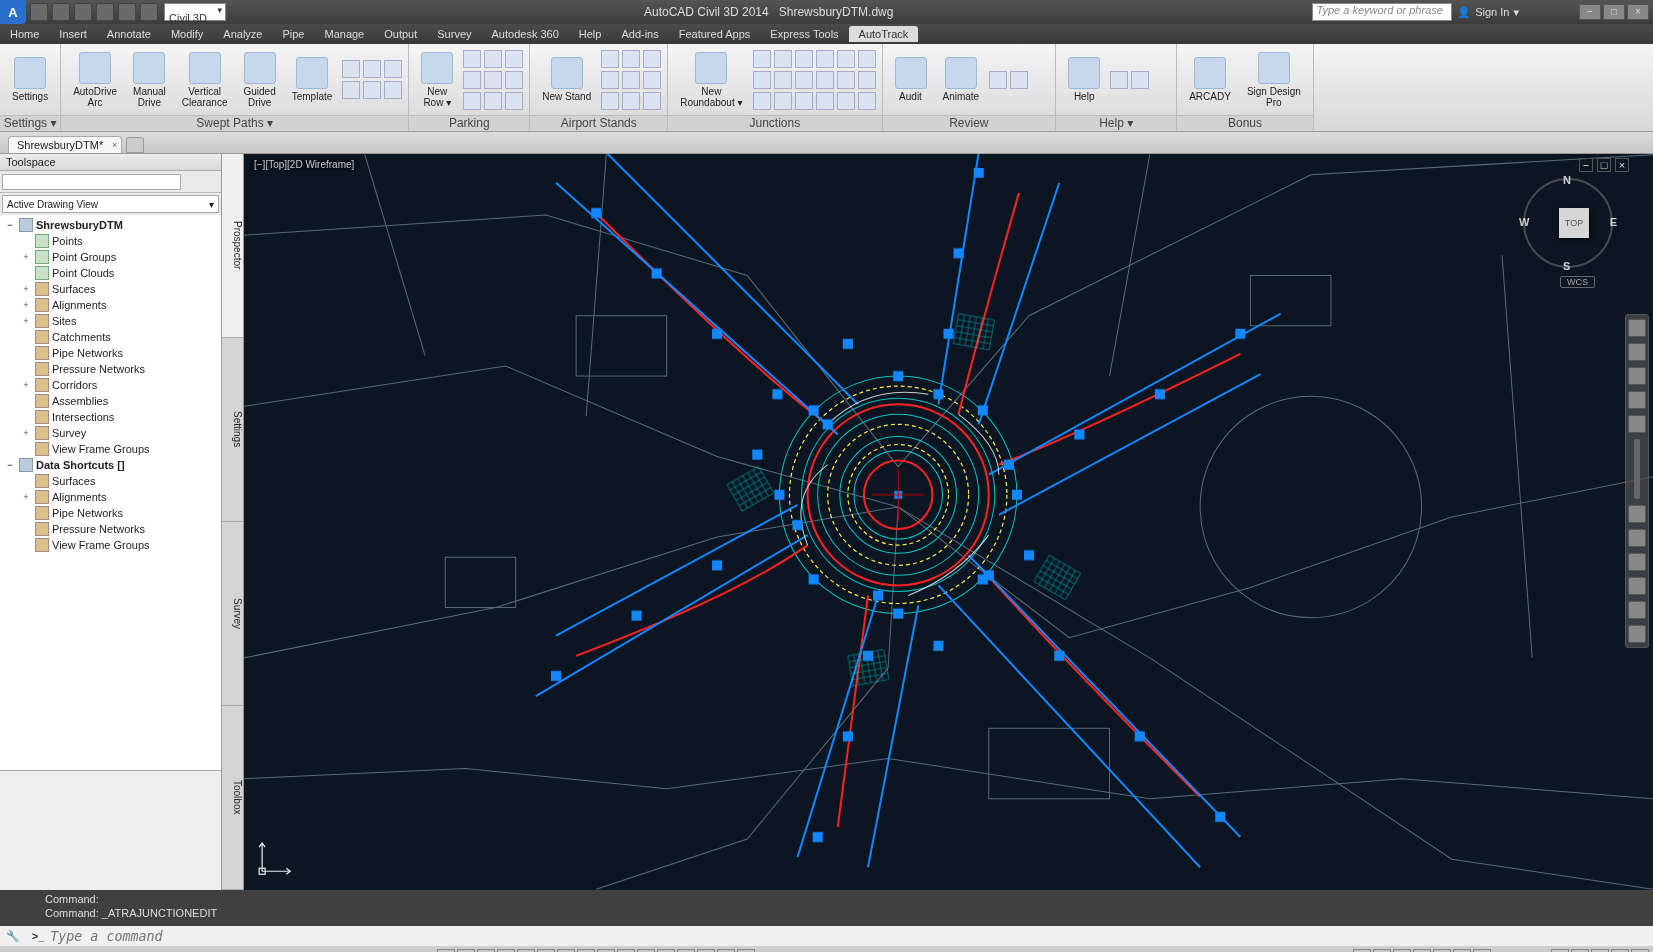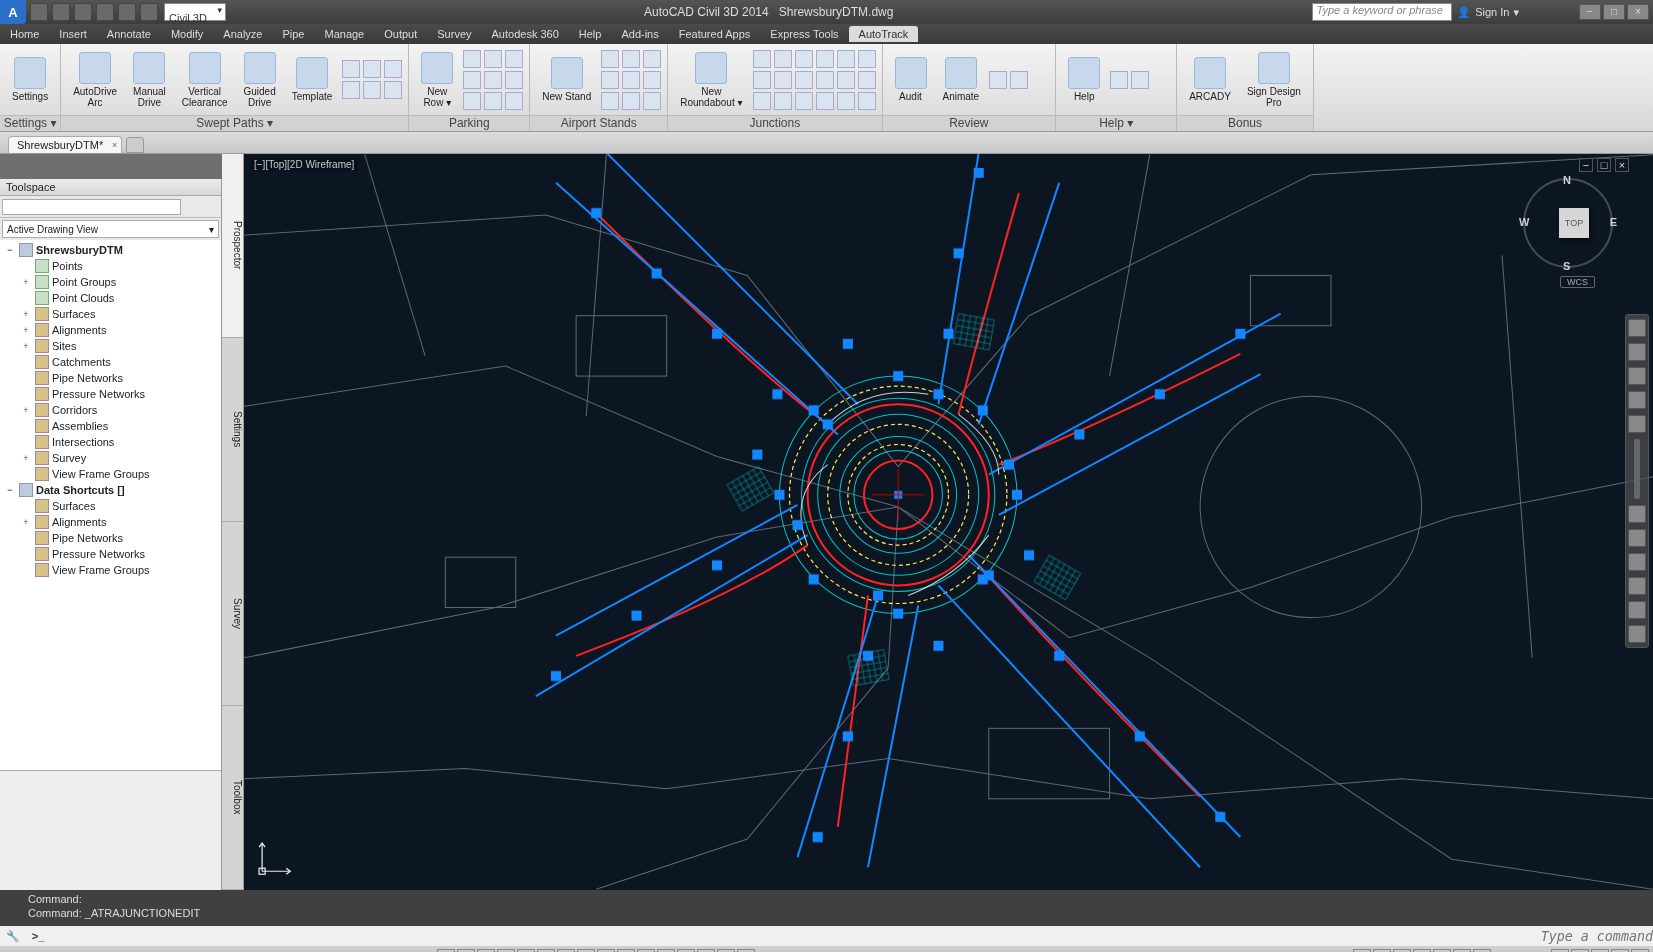"Toolspace" .toolspace { margin-top: 25px -> none }
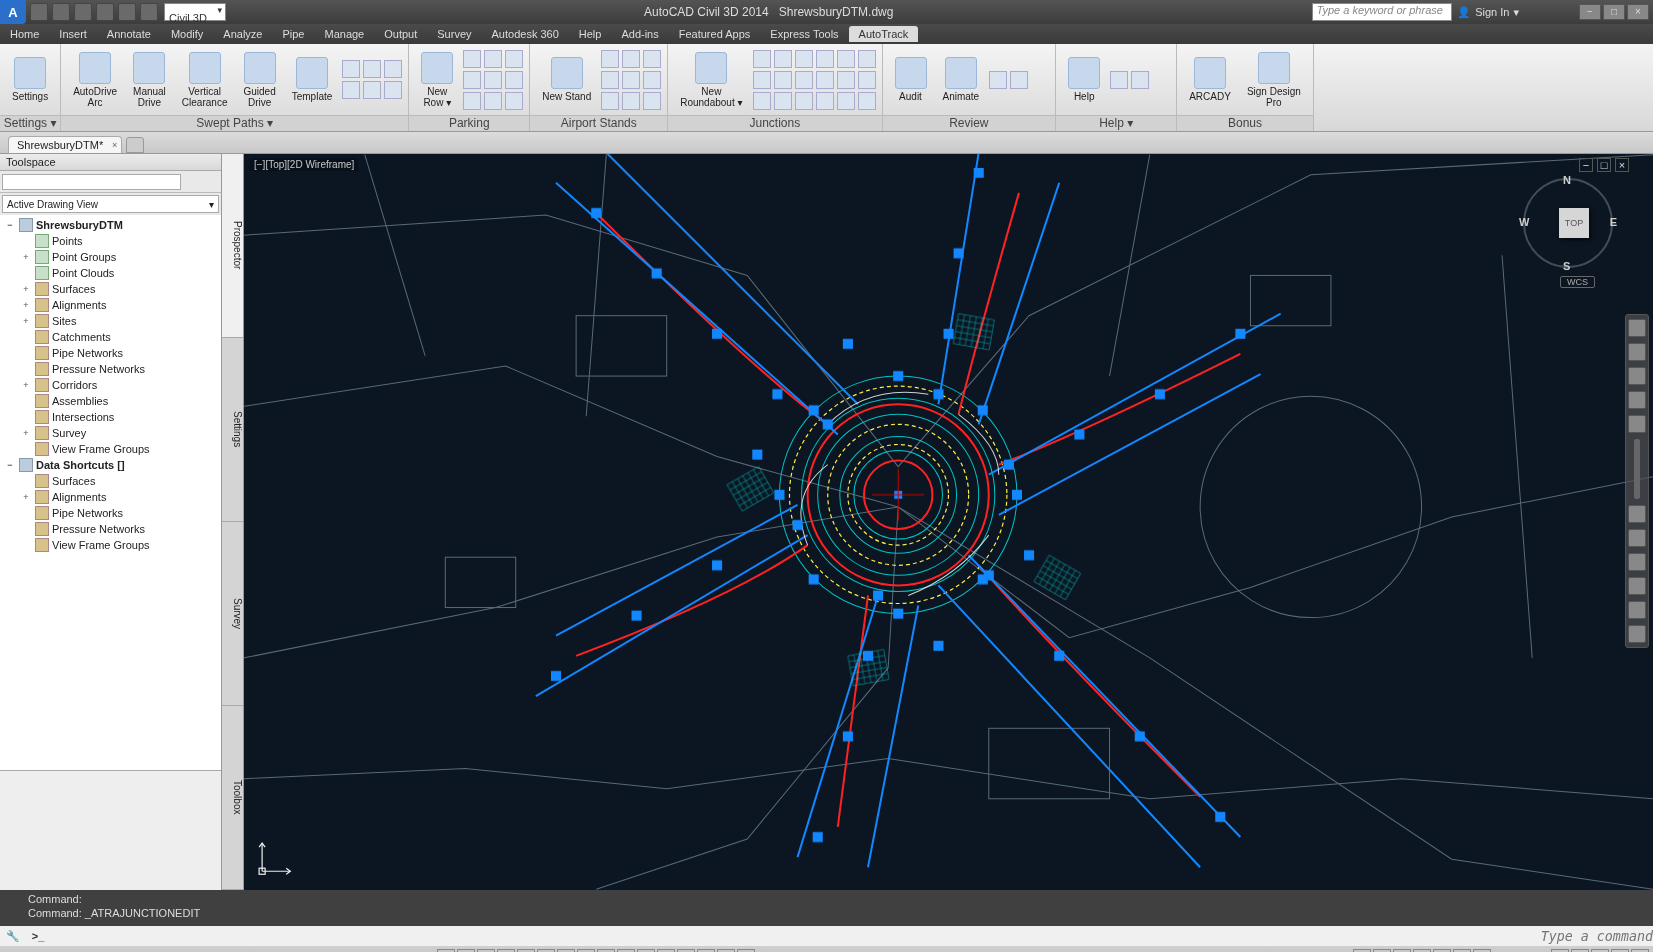"Command:" .cmdline .hist { padding: 2px 28px -> 2px 45px }
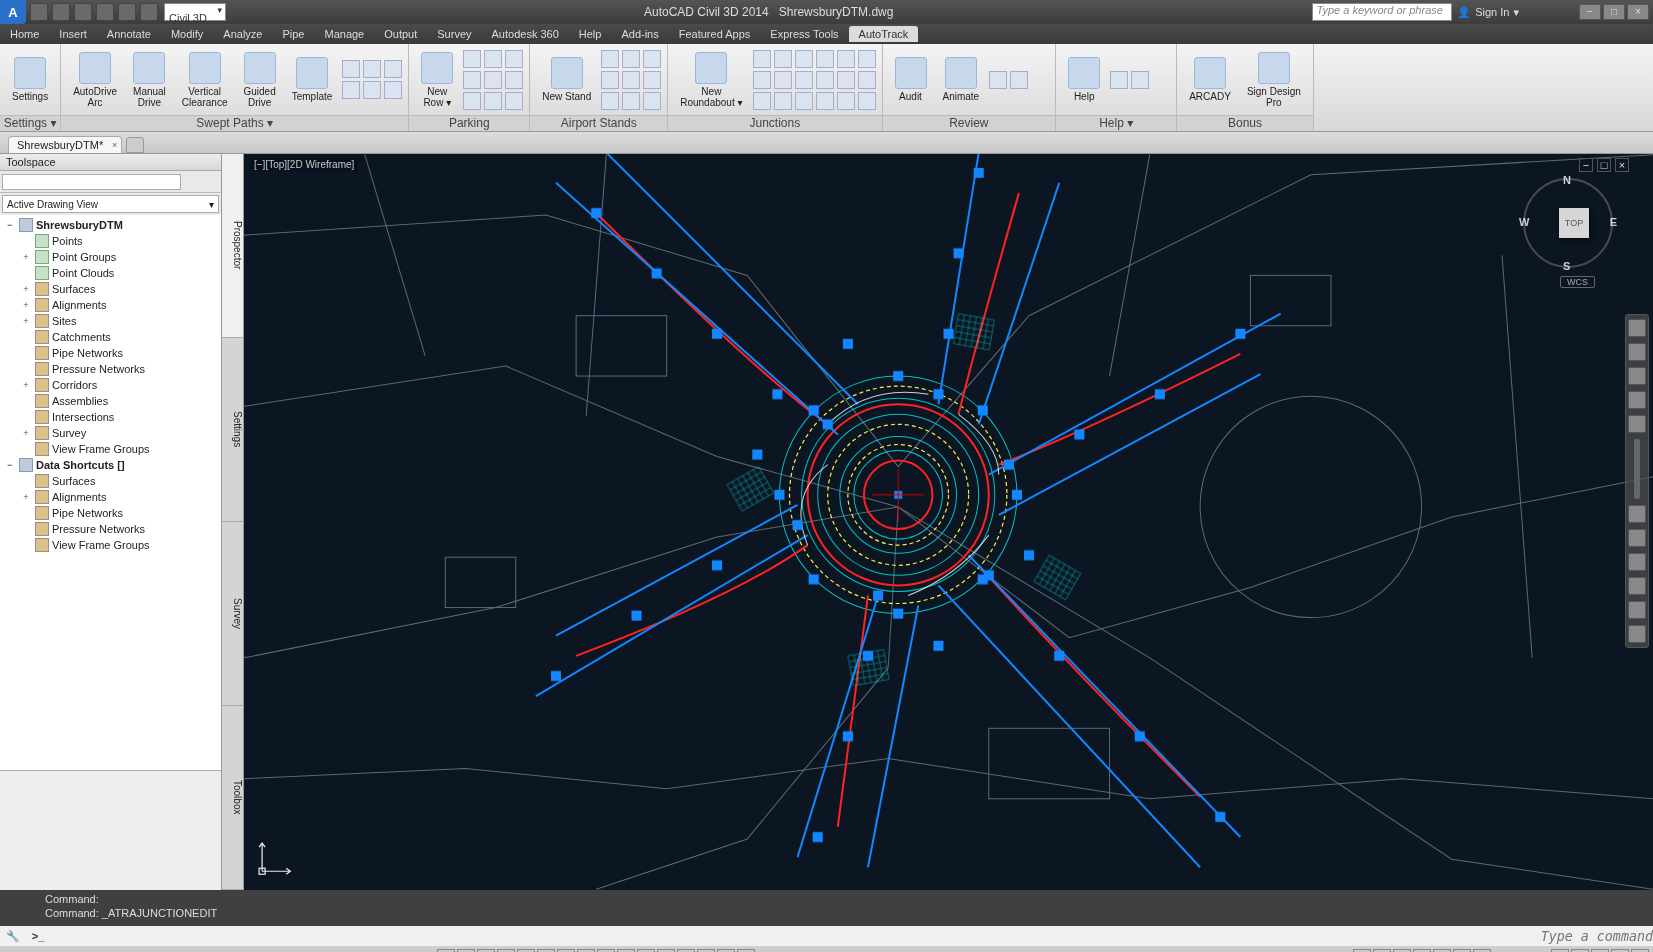"Type a command" .cmdline .inp input { text-align: right -> none }
